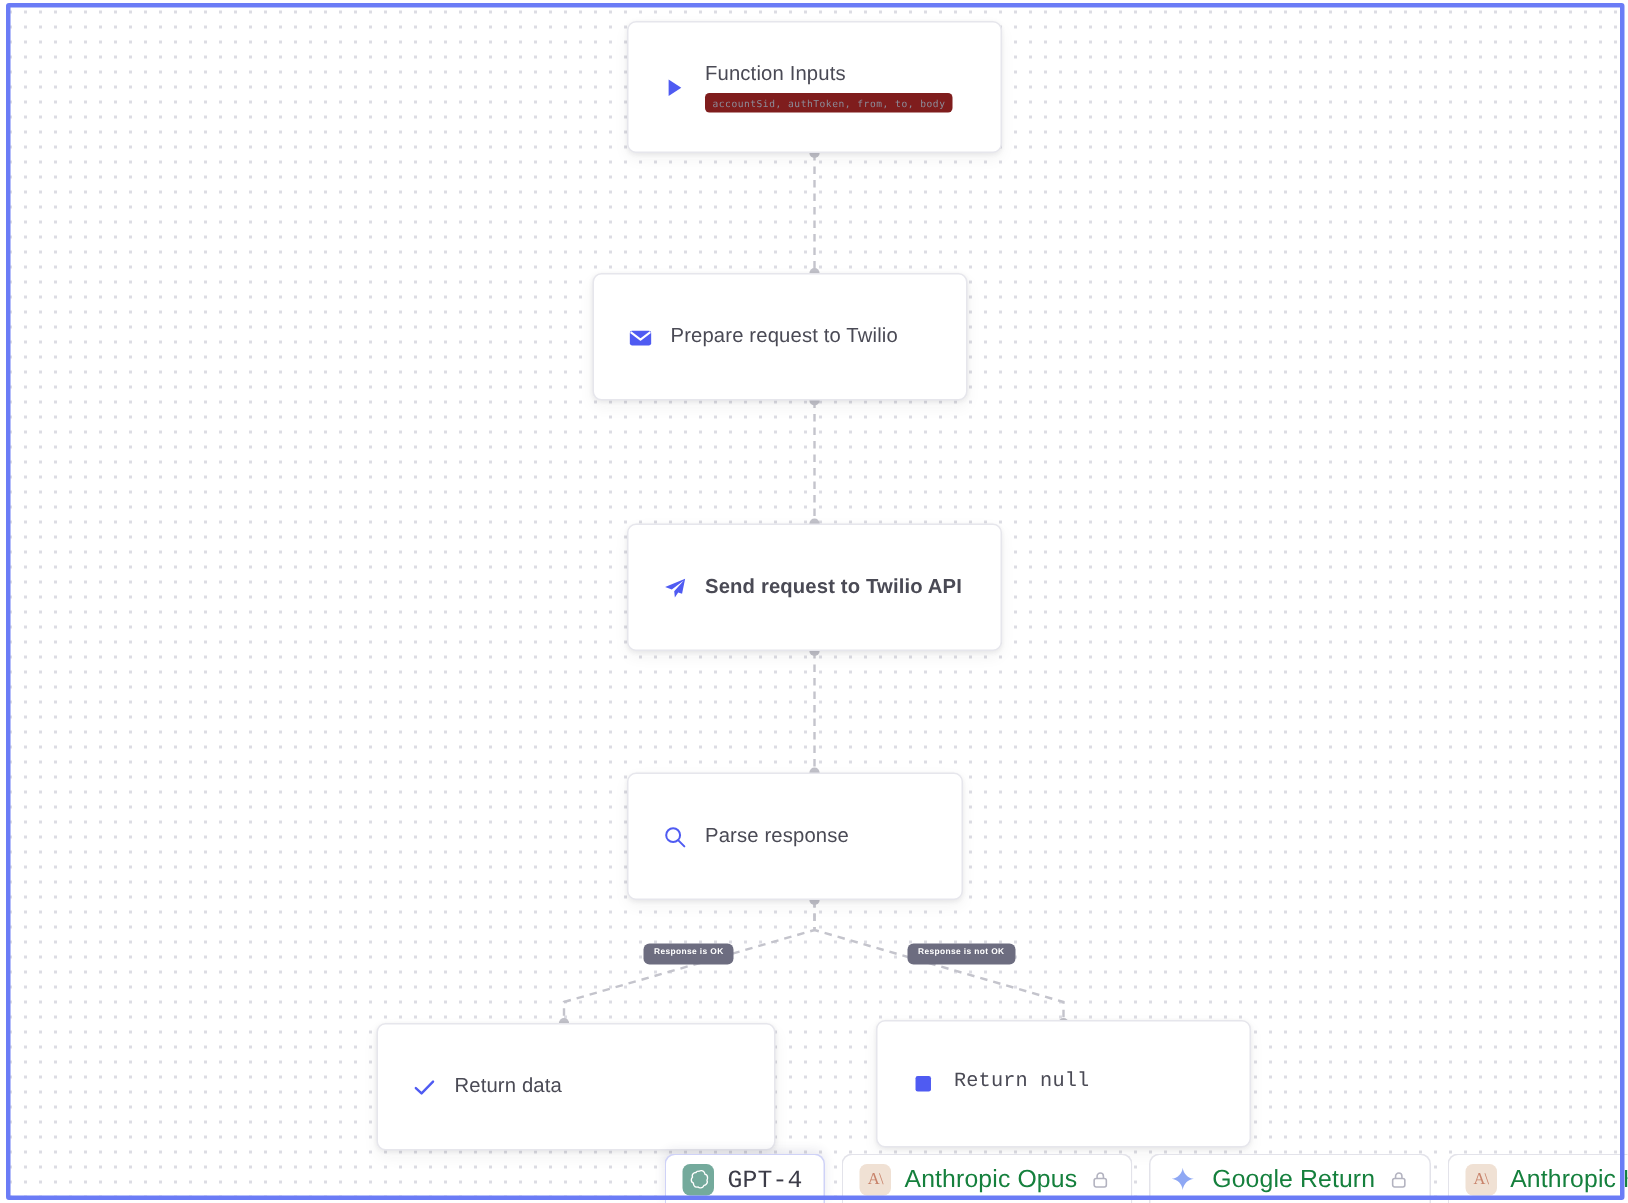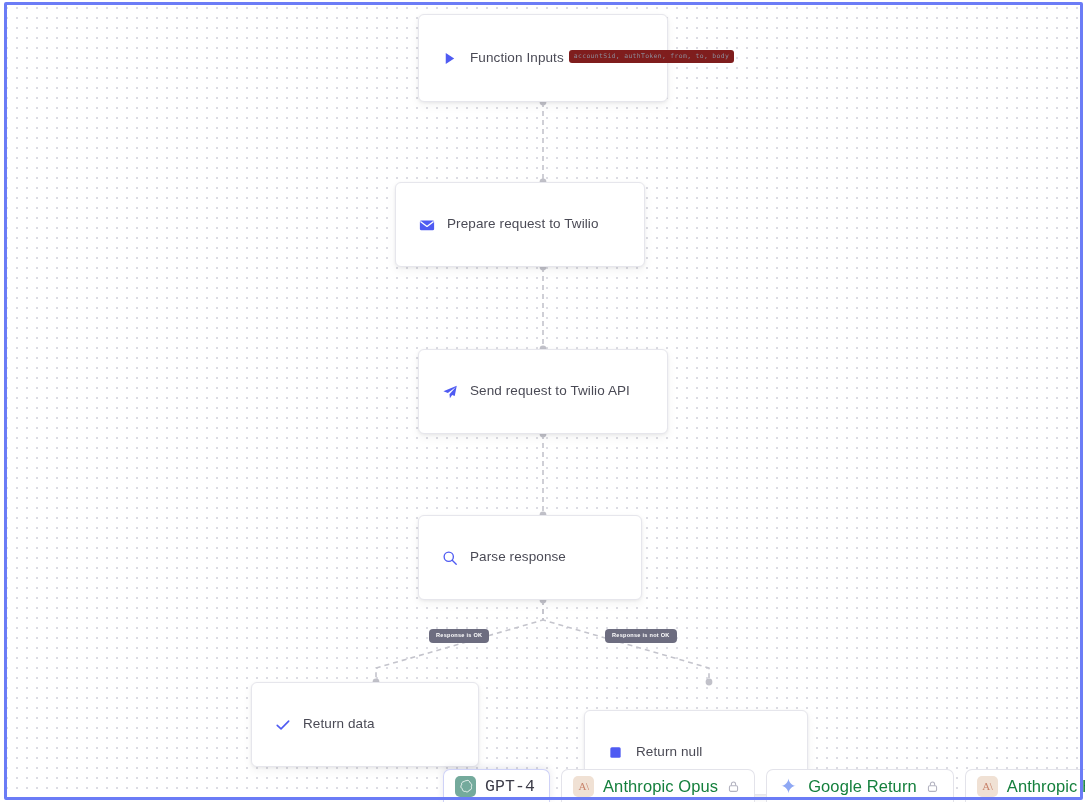"Function Inputs" .node-texts { flex-direction: row -> column }
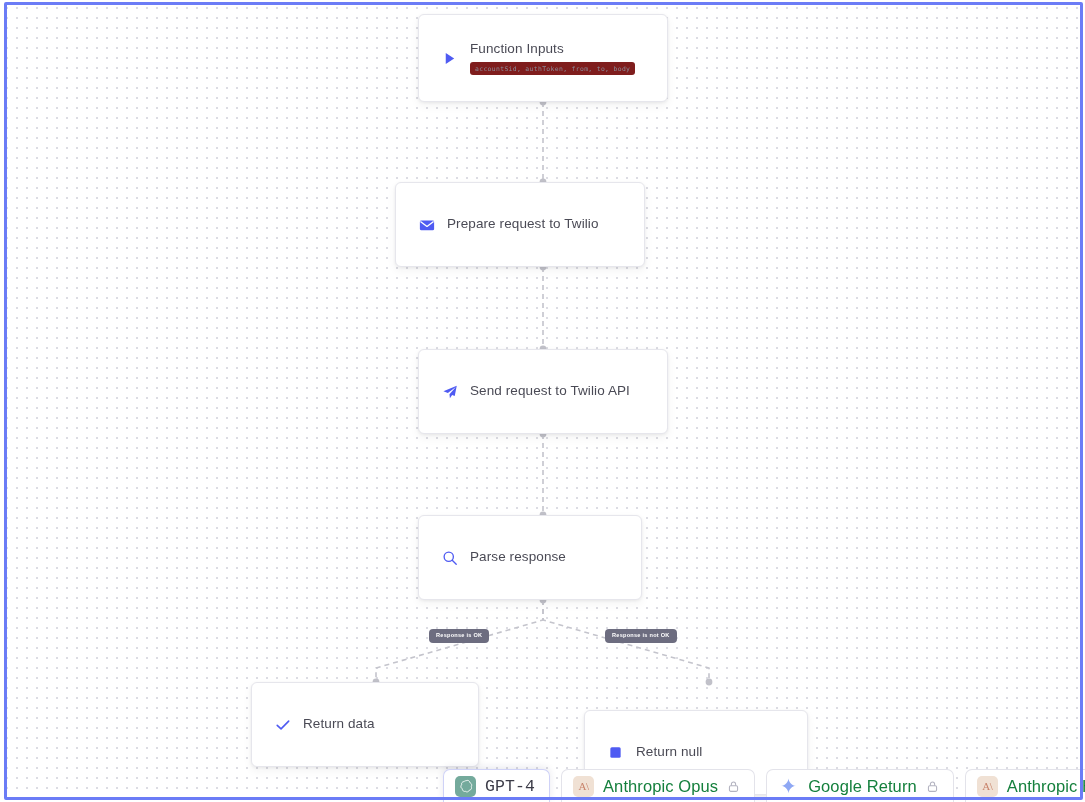"Send request to Twilio API" #node-send-request { font-weight: none -> bold }
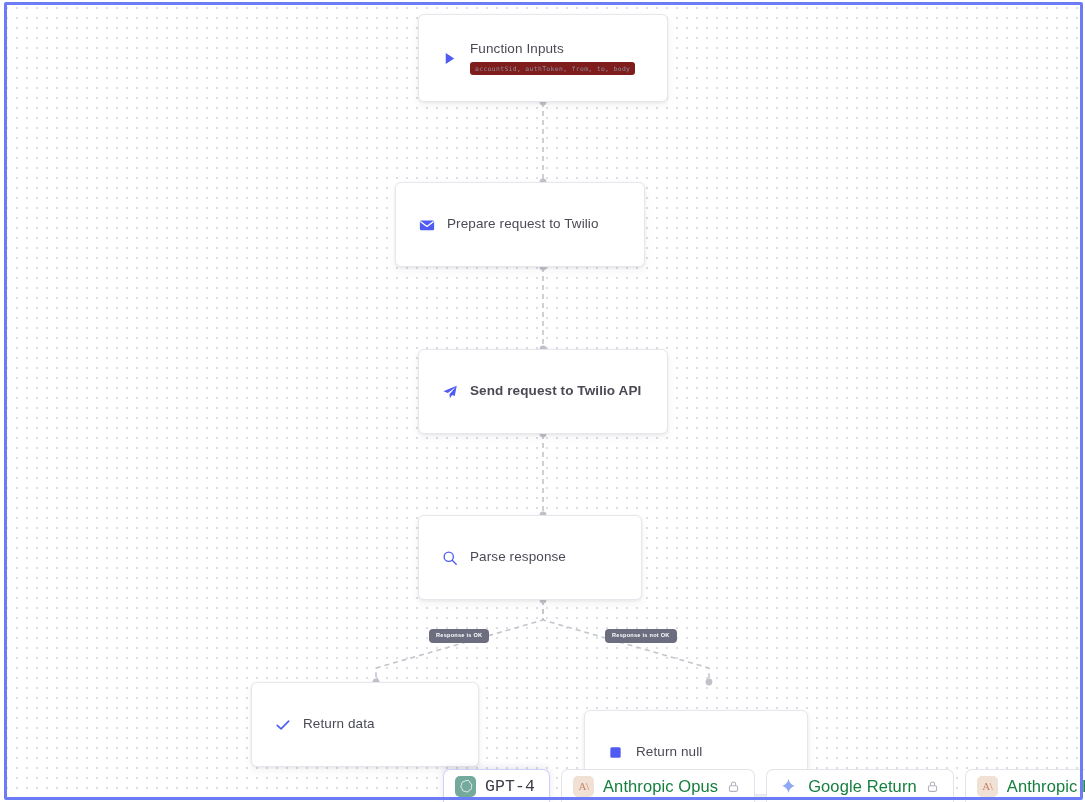"Return data" #node-return-data { width: 228px -> 266px }
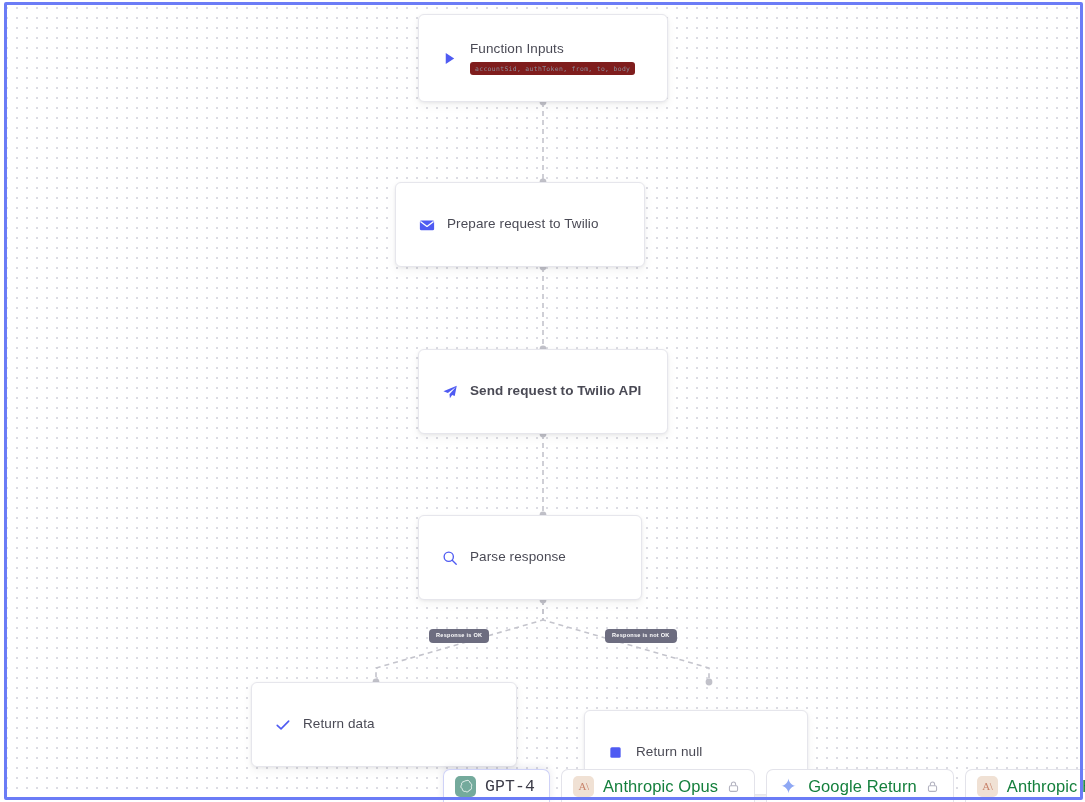"Return null" #node-return-null { font-family: none -> Liberation Mono, monospace; top: 710px -> 680px; width: 224px -> 250px }
